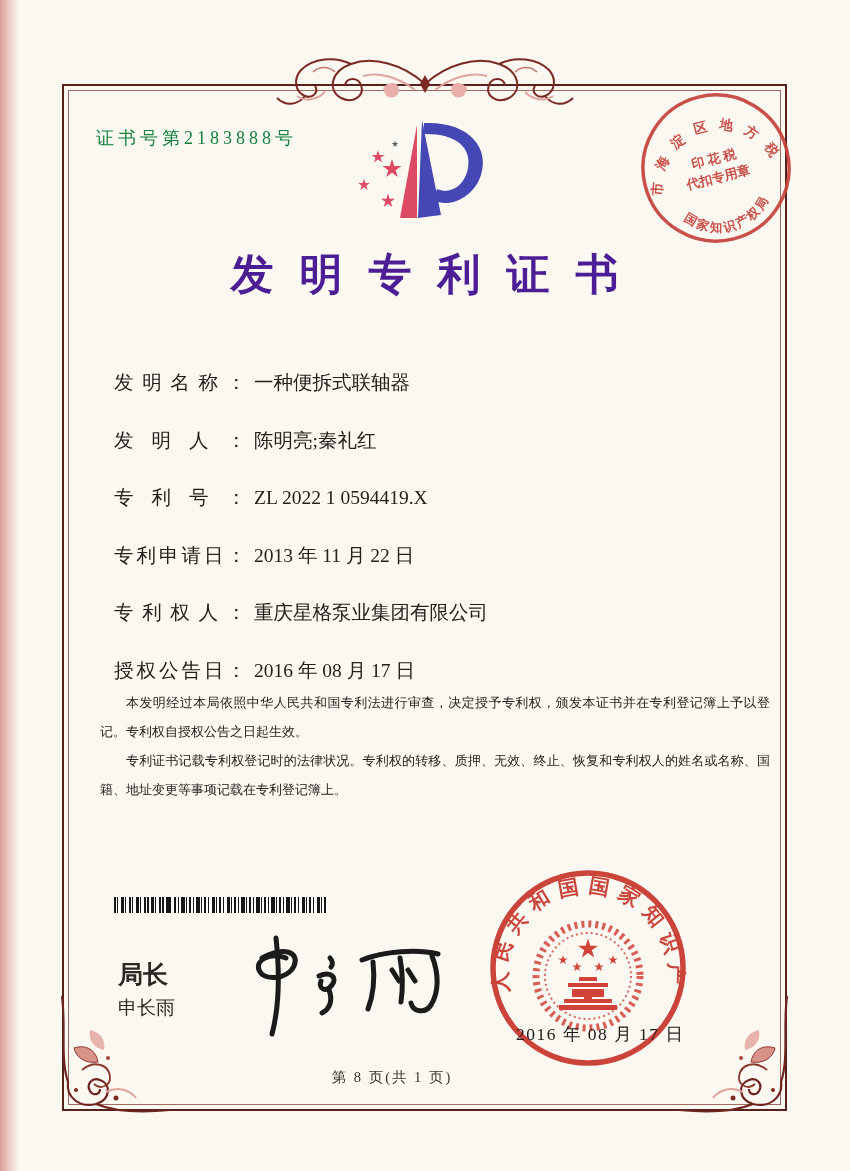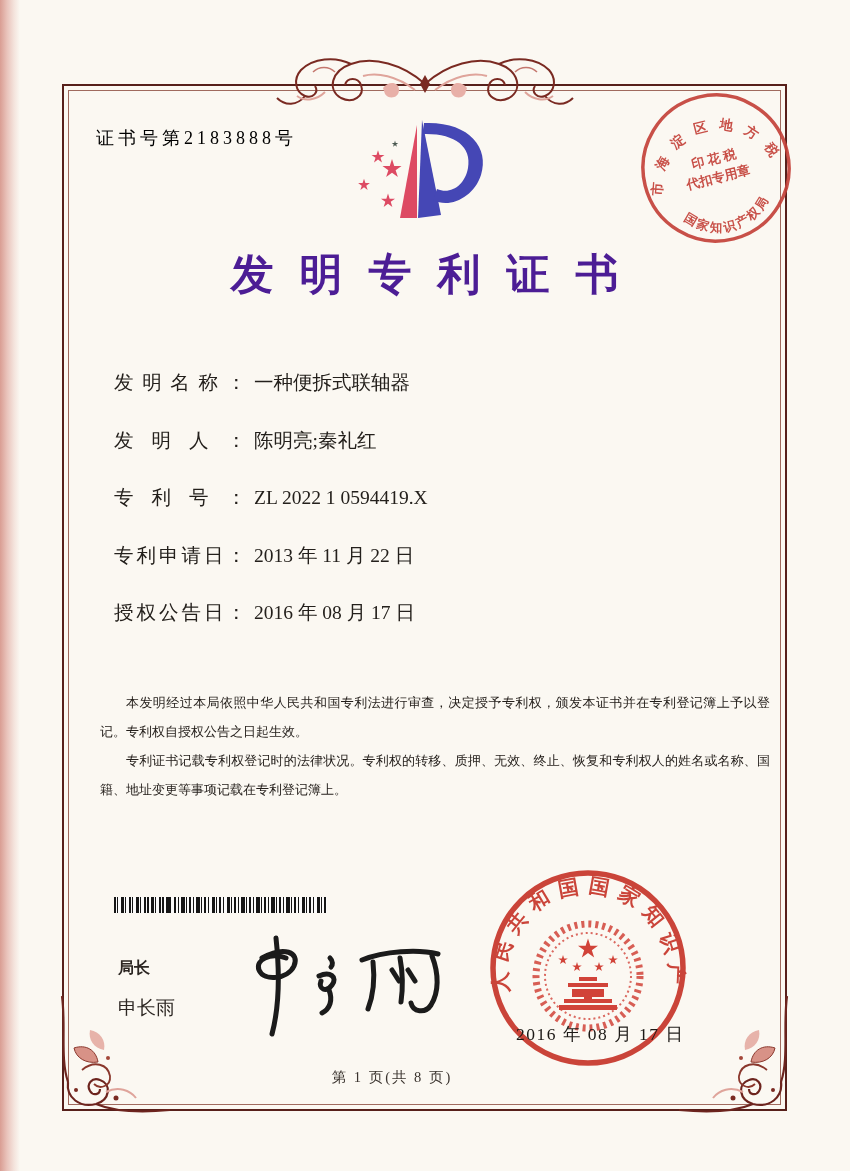"证书号第2183888号" .cert-number { color: #000000 -> #15803d }
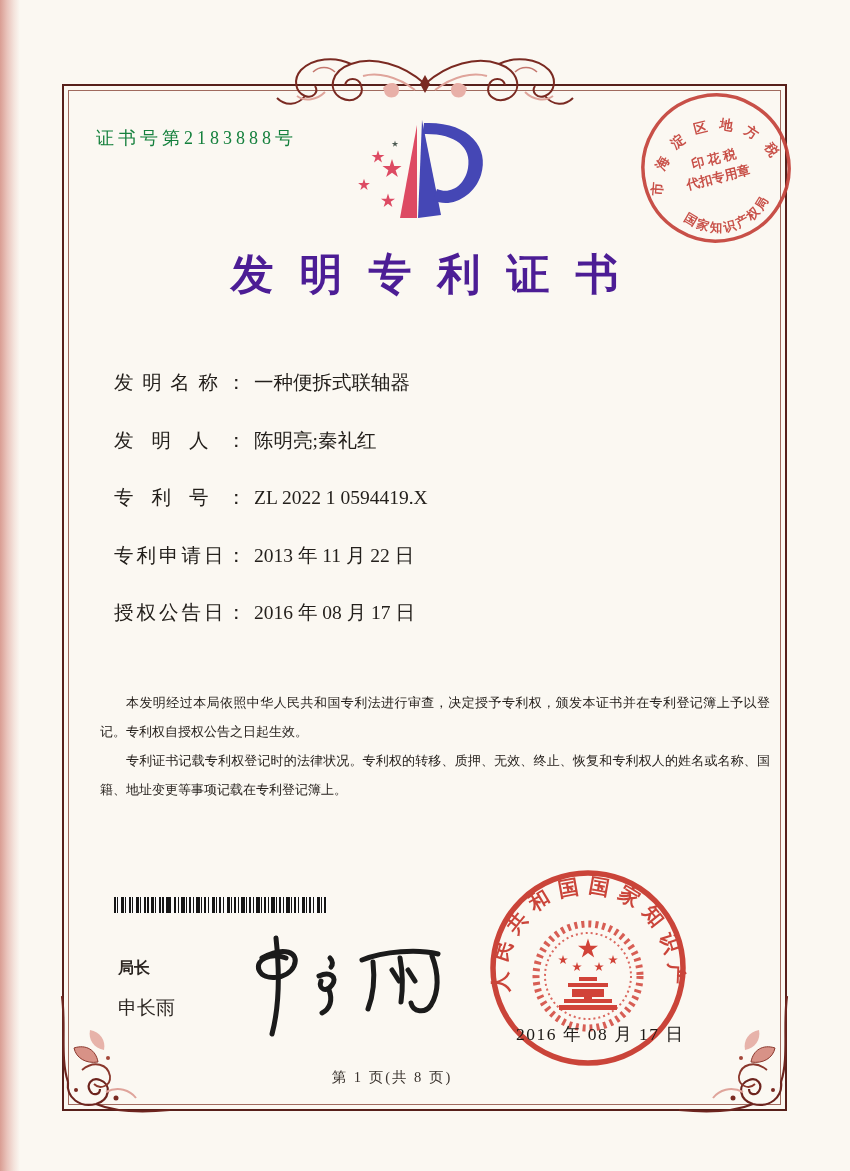"专利权人： 重庆星格泵业集团有限公司" div.field-row { html: none -> <div> <span>专利权人：</span><span>重庆星格泵业集团有限公司</span> </div> }
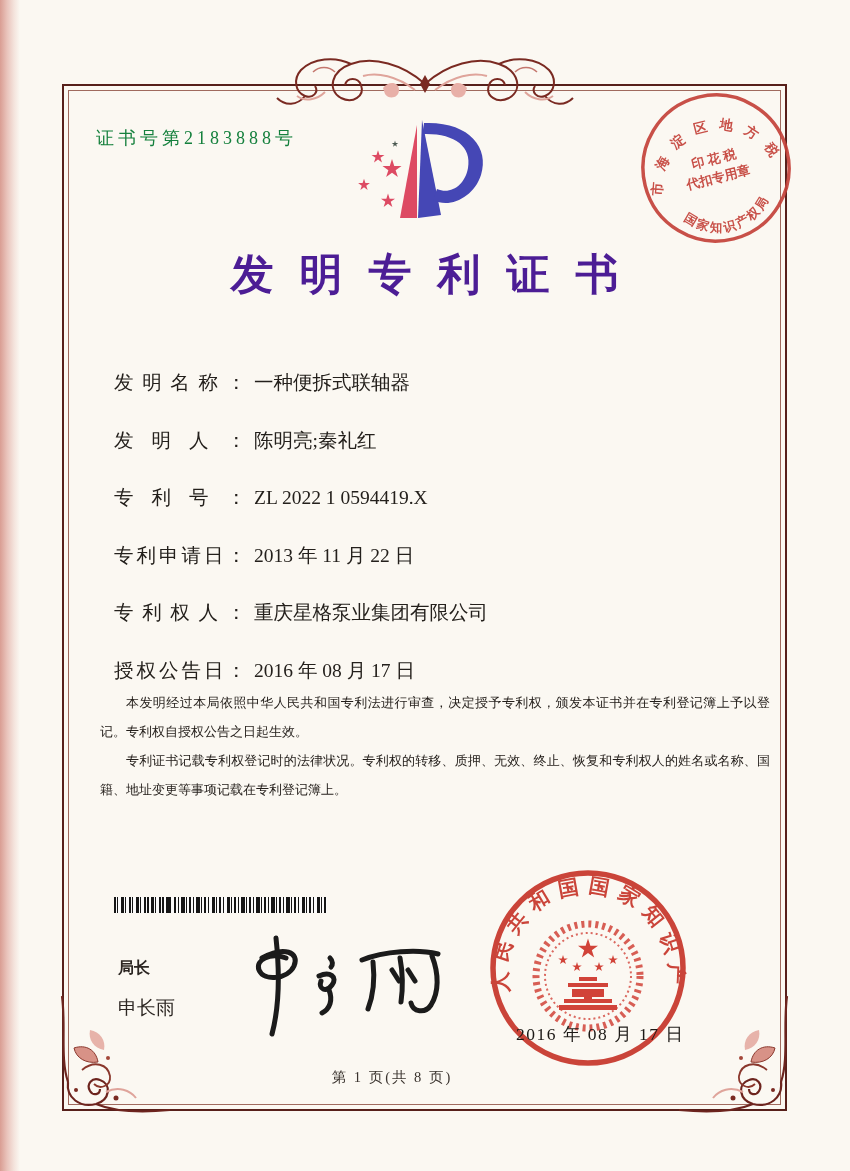"局长" .signatory-title { font-size: 16px -> 25px }
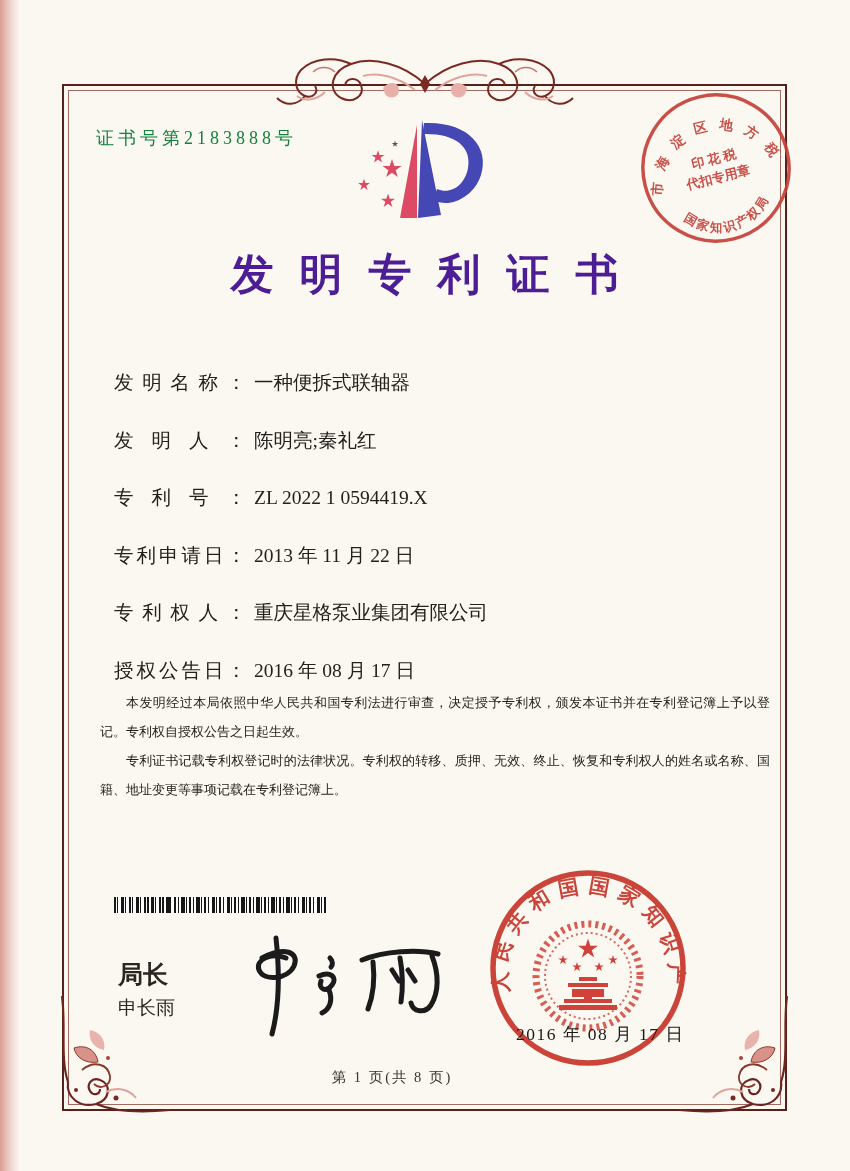"第 1 页(共 8 页)" div.footer { text: 1 页(共 8 -> 8 页(共 1 }
